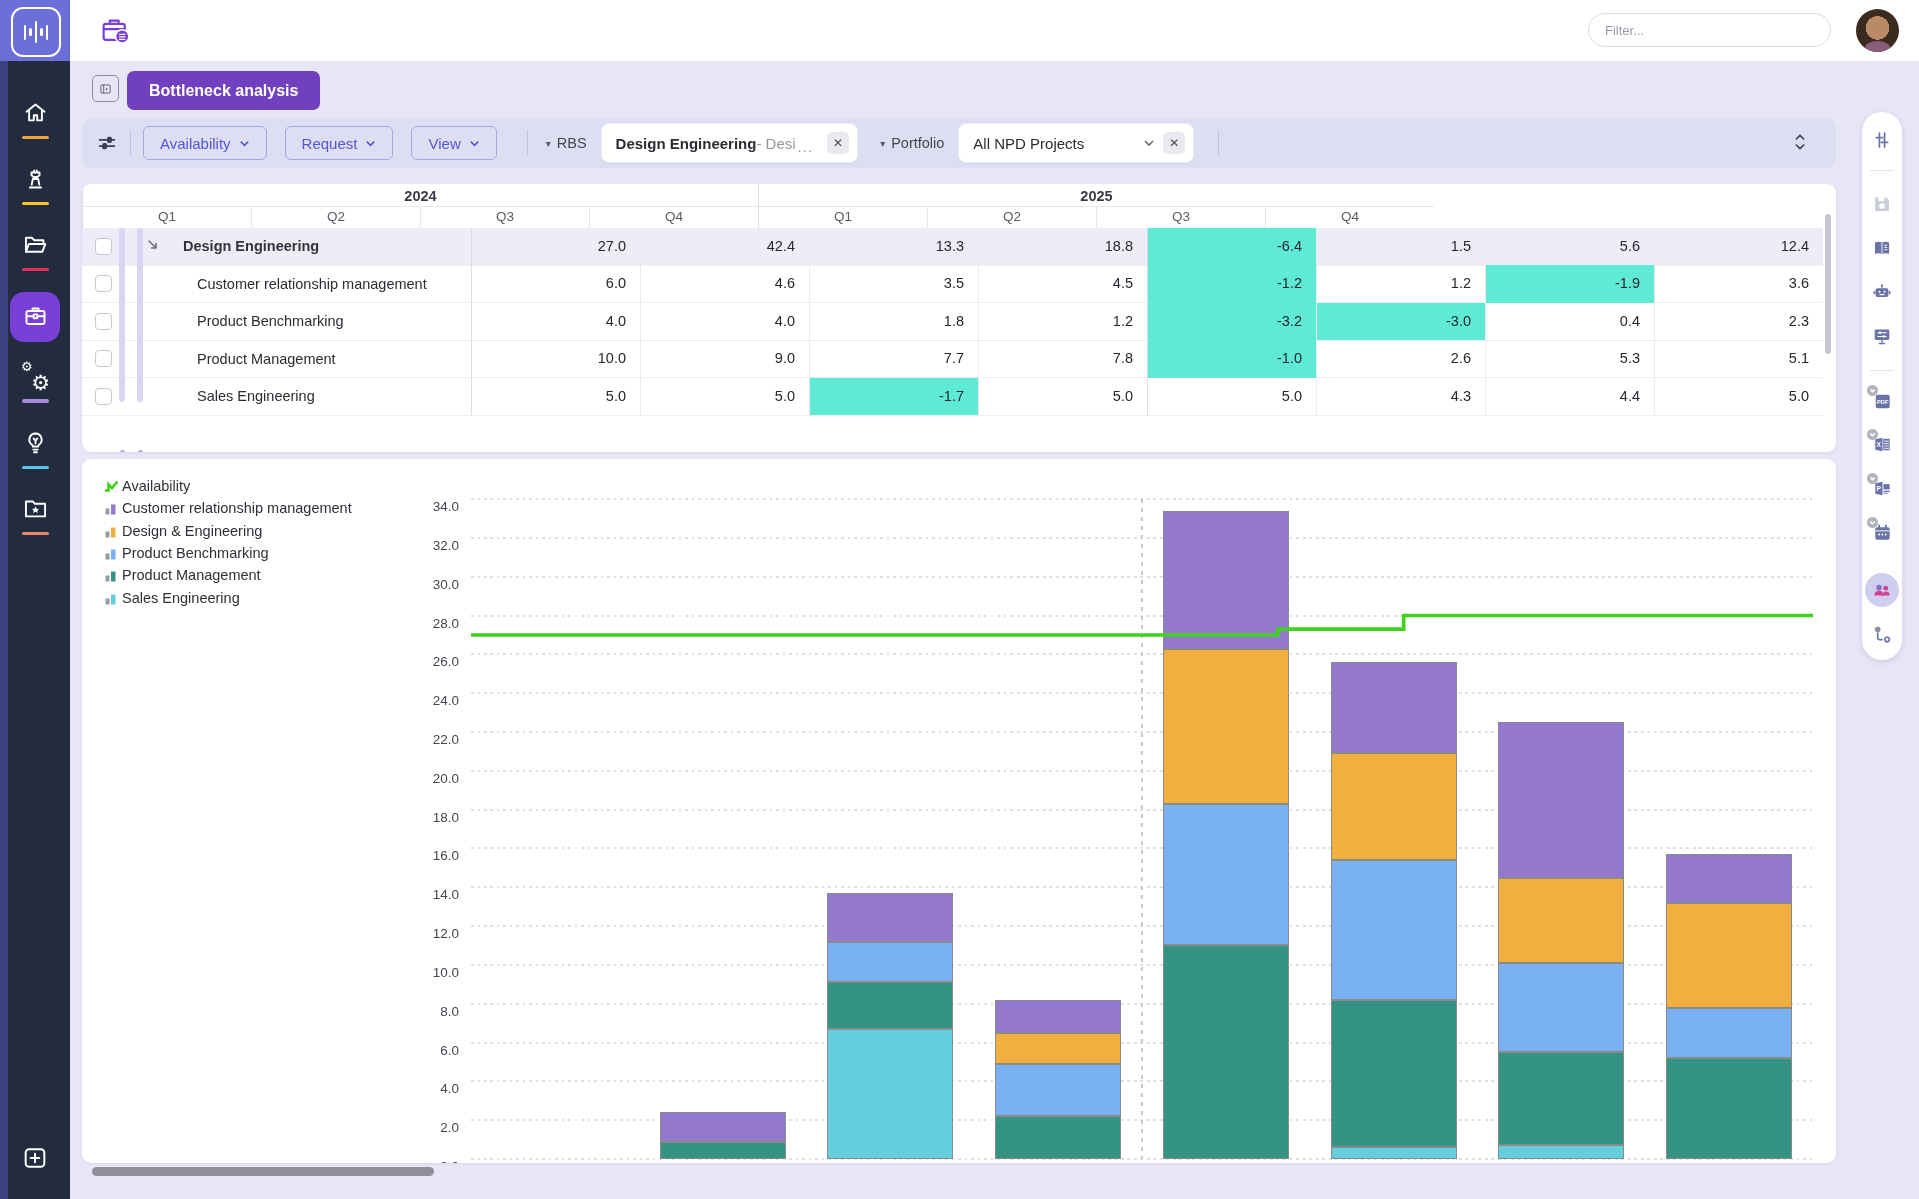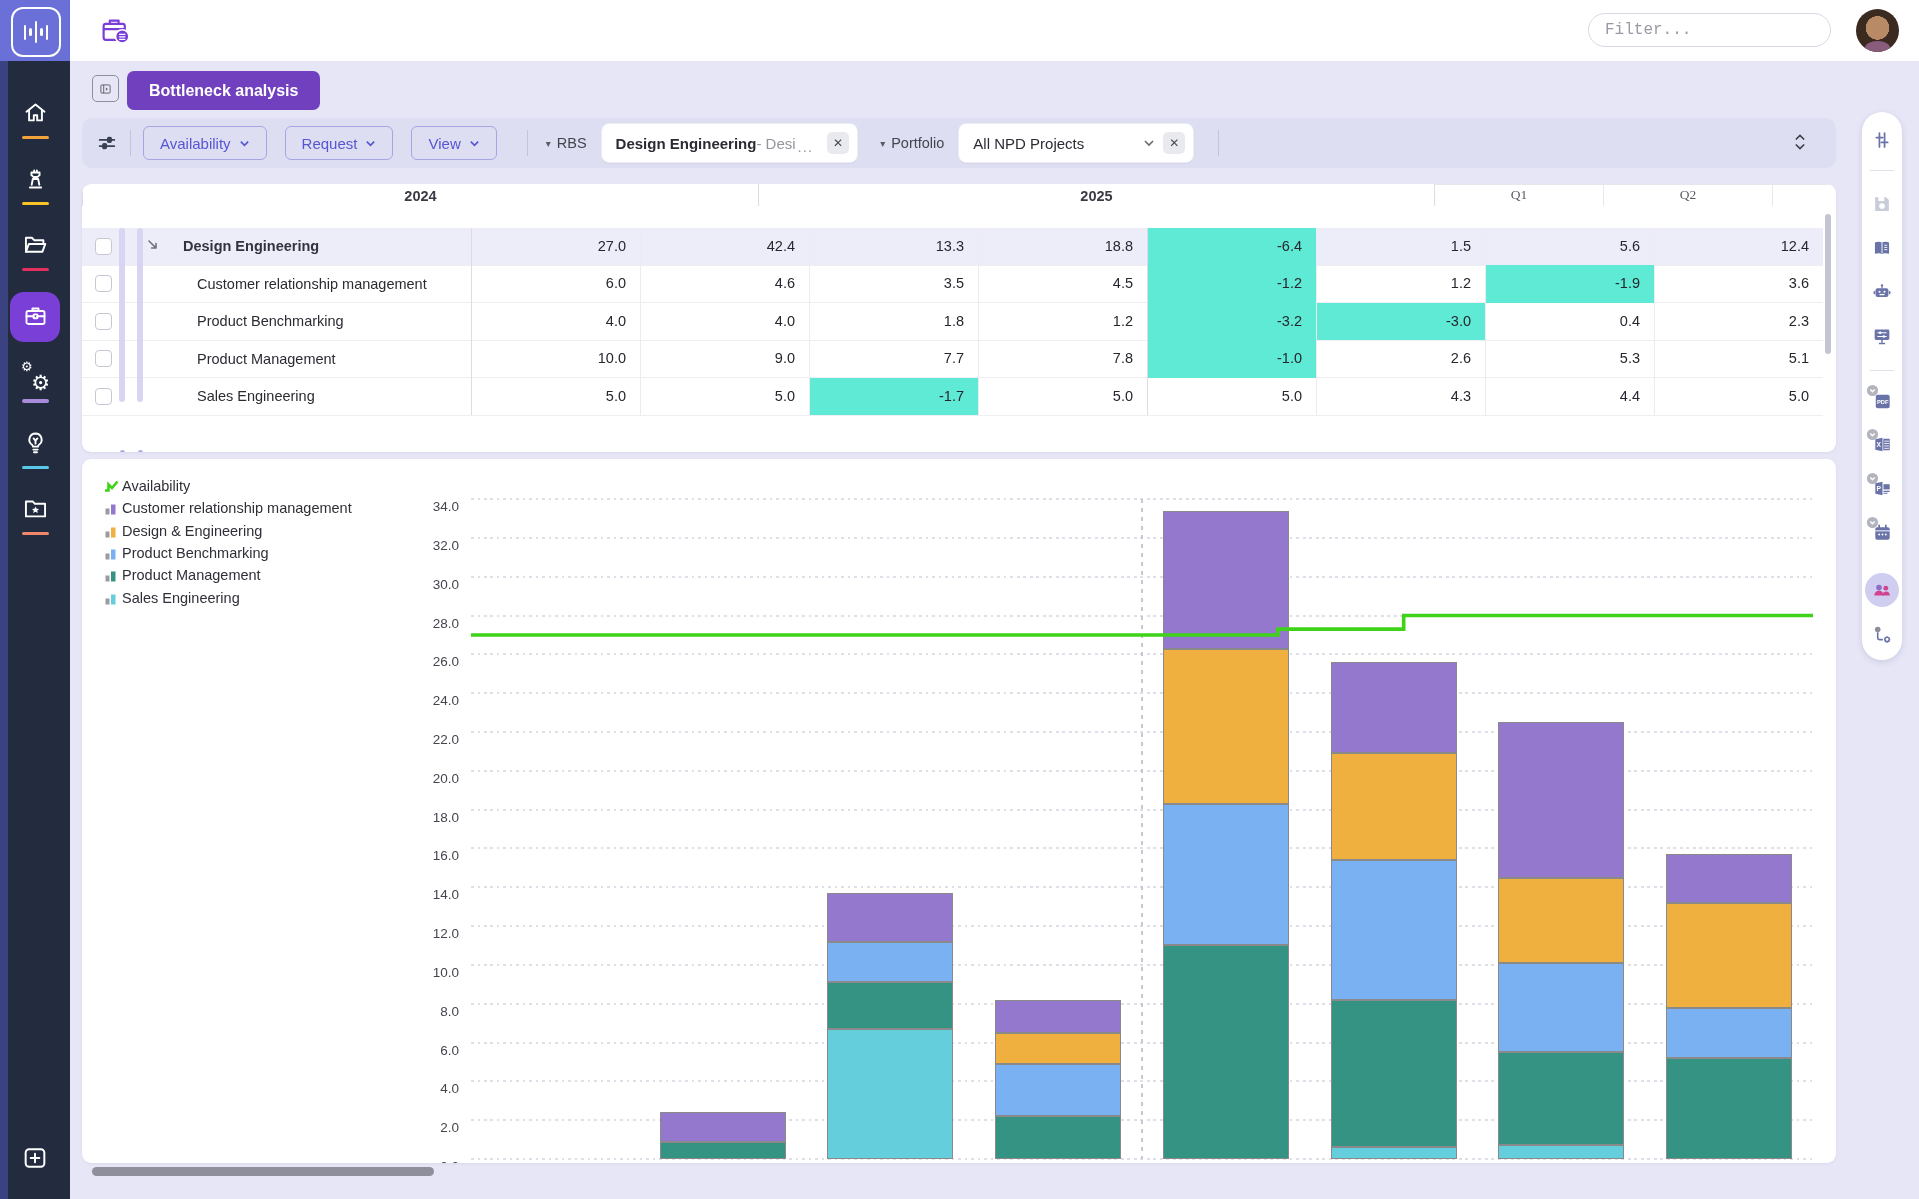"Filter..." .filter-input { font-family: Liberation Mono, monospace -> Liberation Sans, sans-serif; font-size: 16px -> 13px }
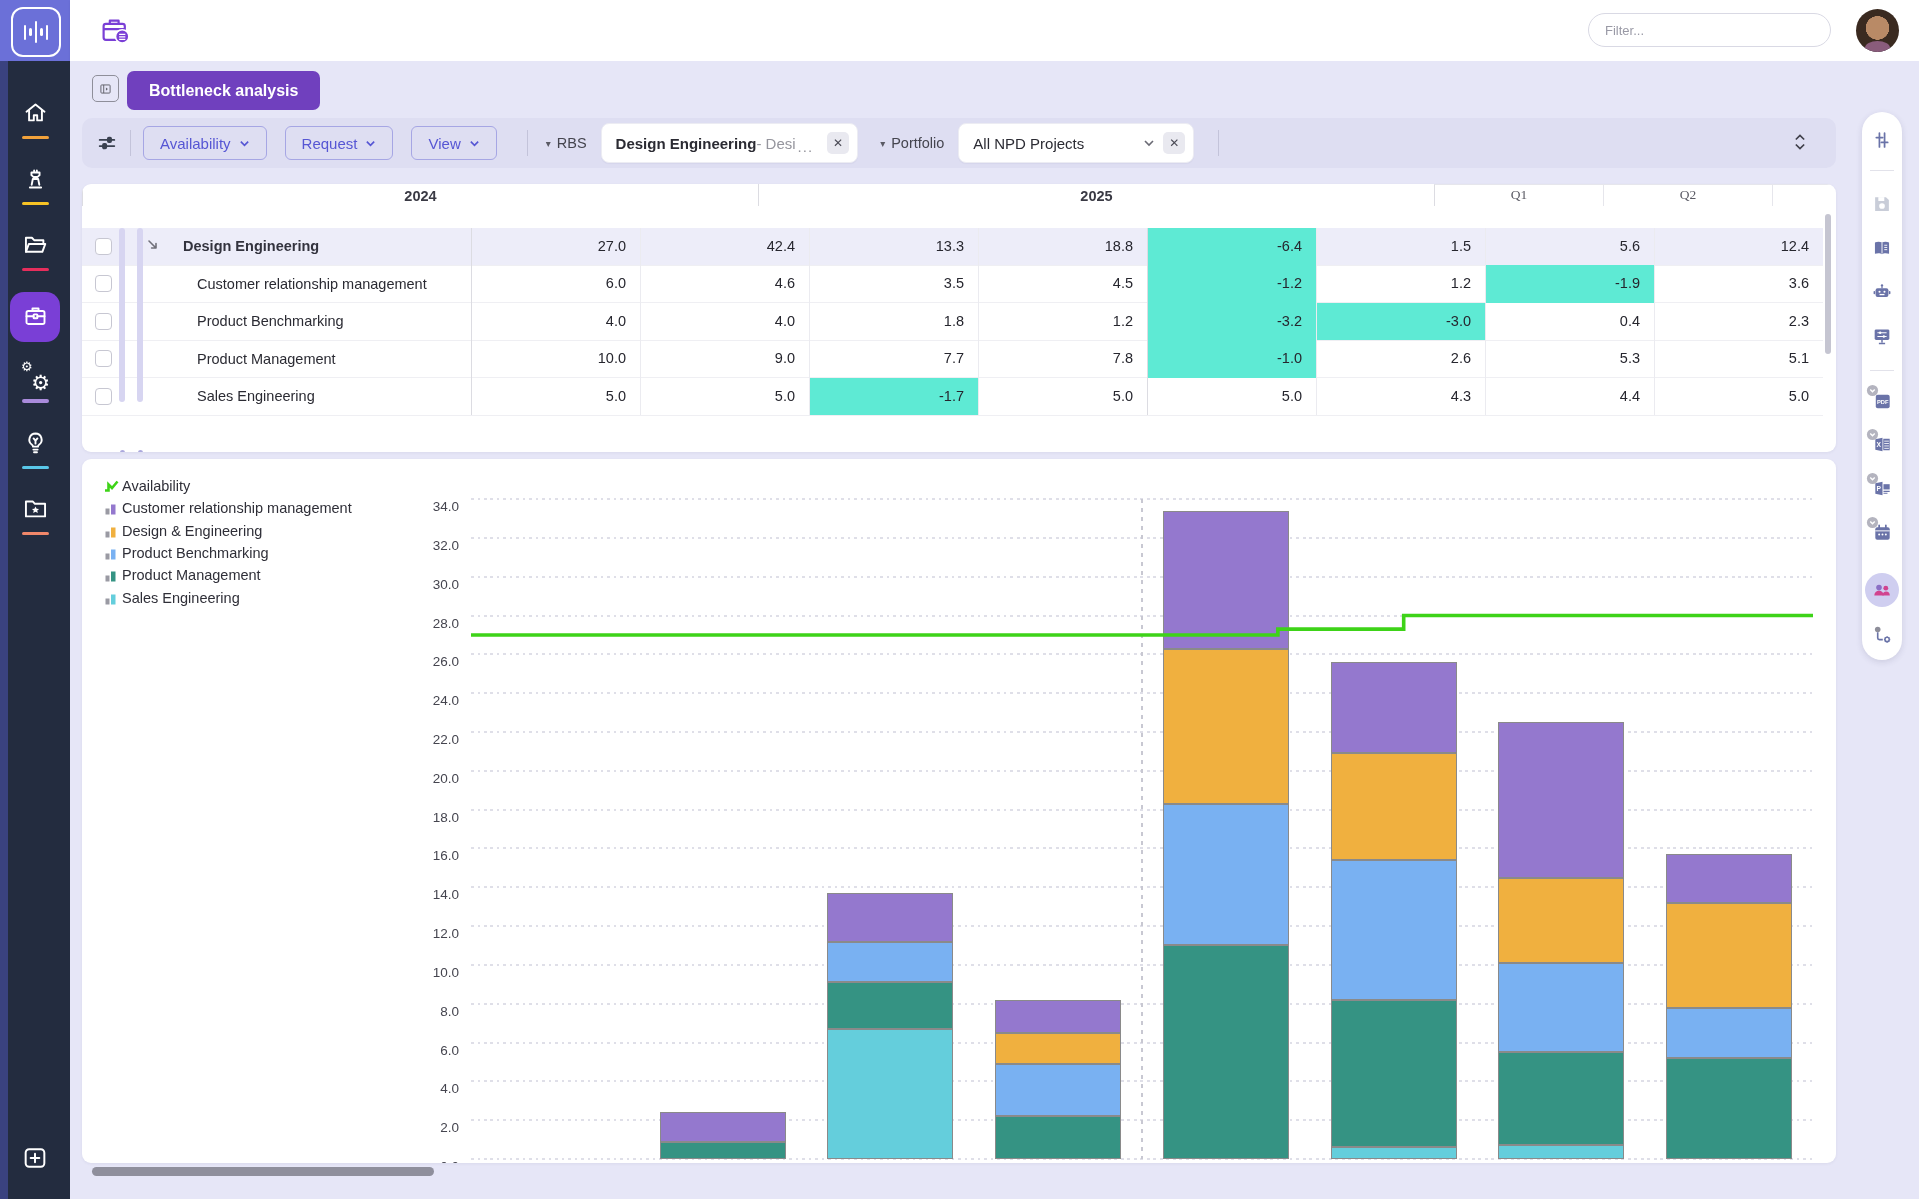"2024" .th-right { flex-direction: none -> column }
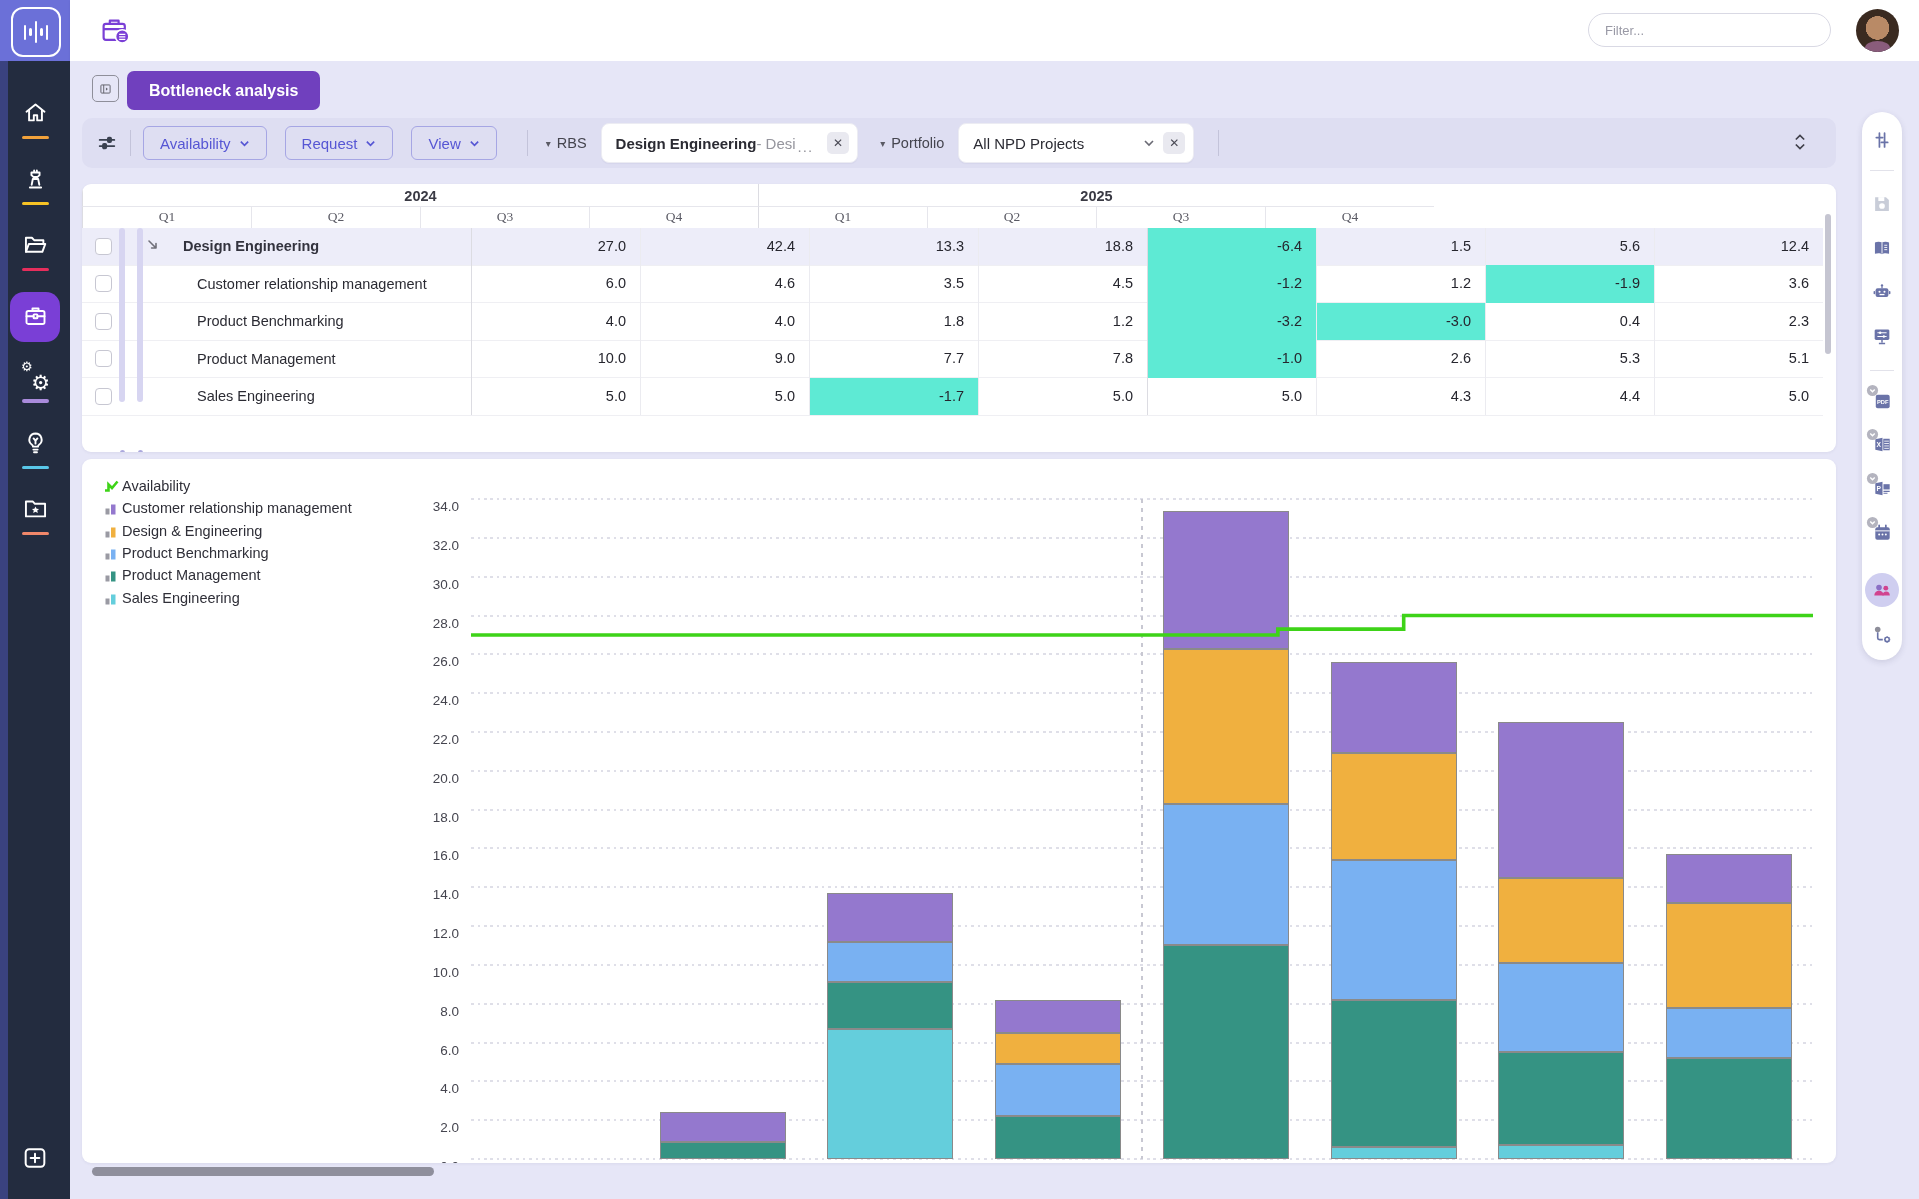"Q1" .qrow { font-family: Liberation Serif, serif -> none }
